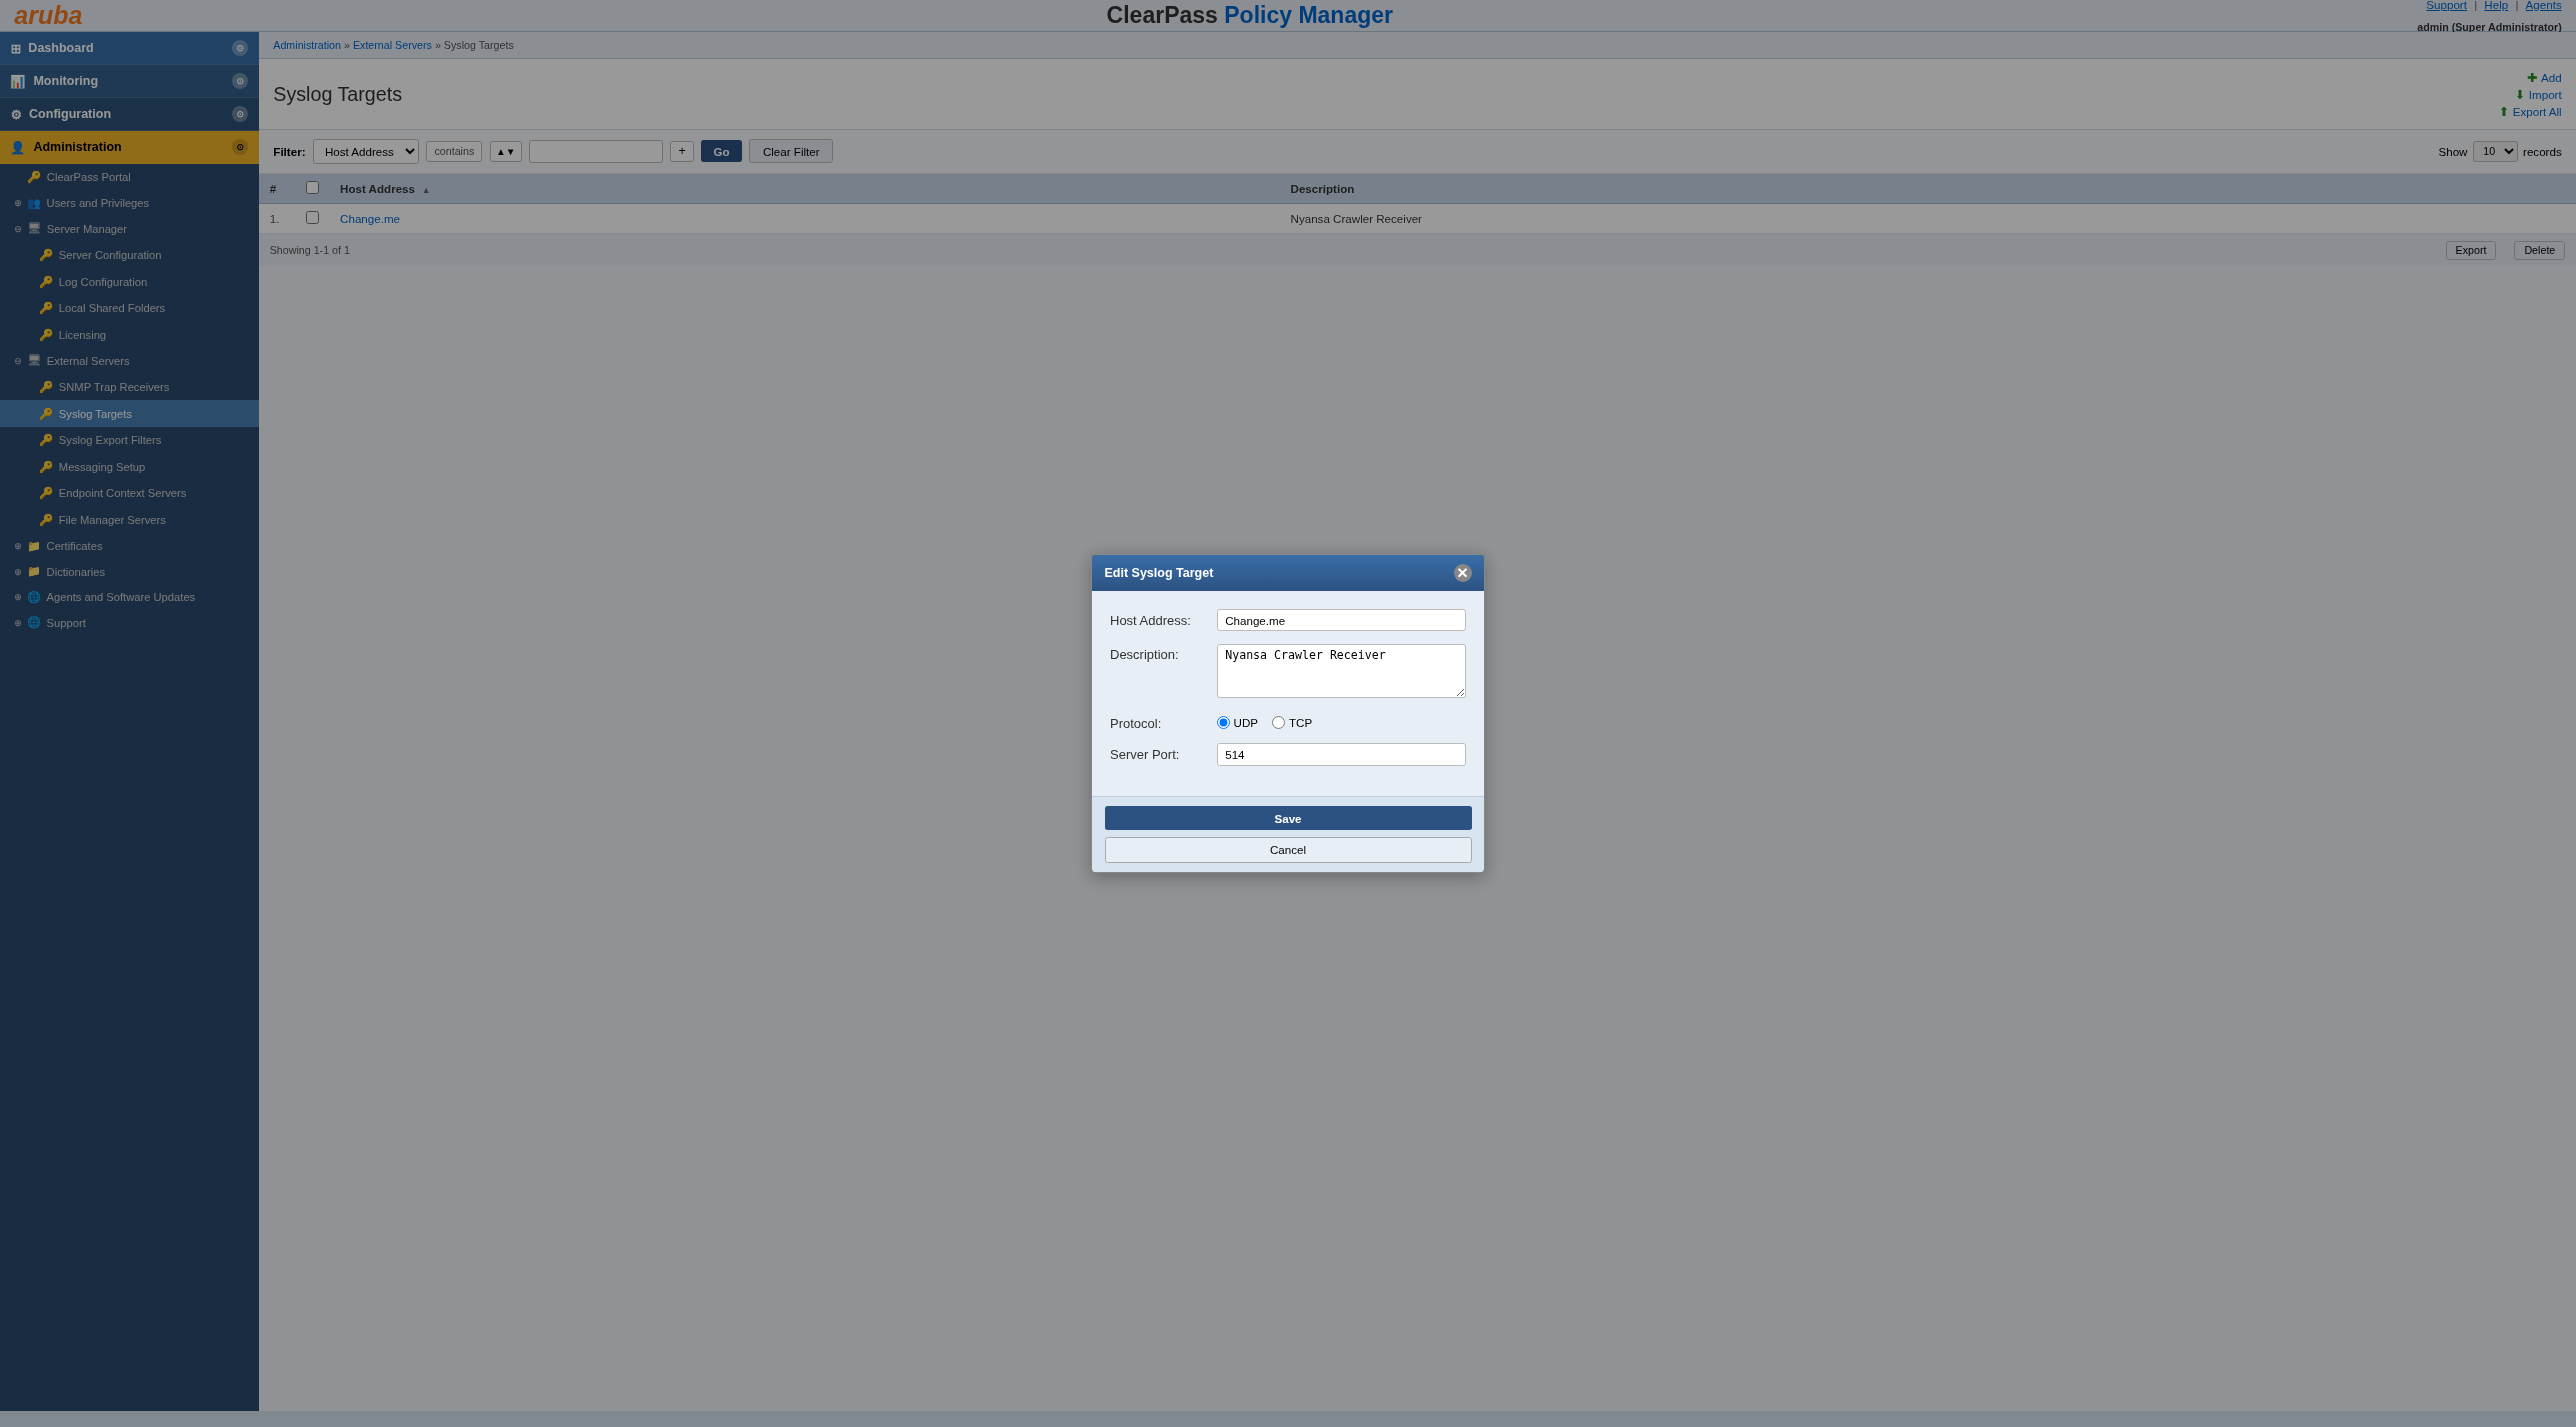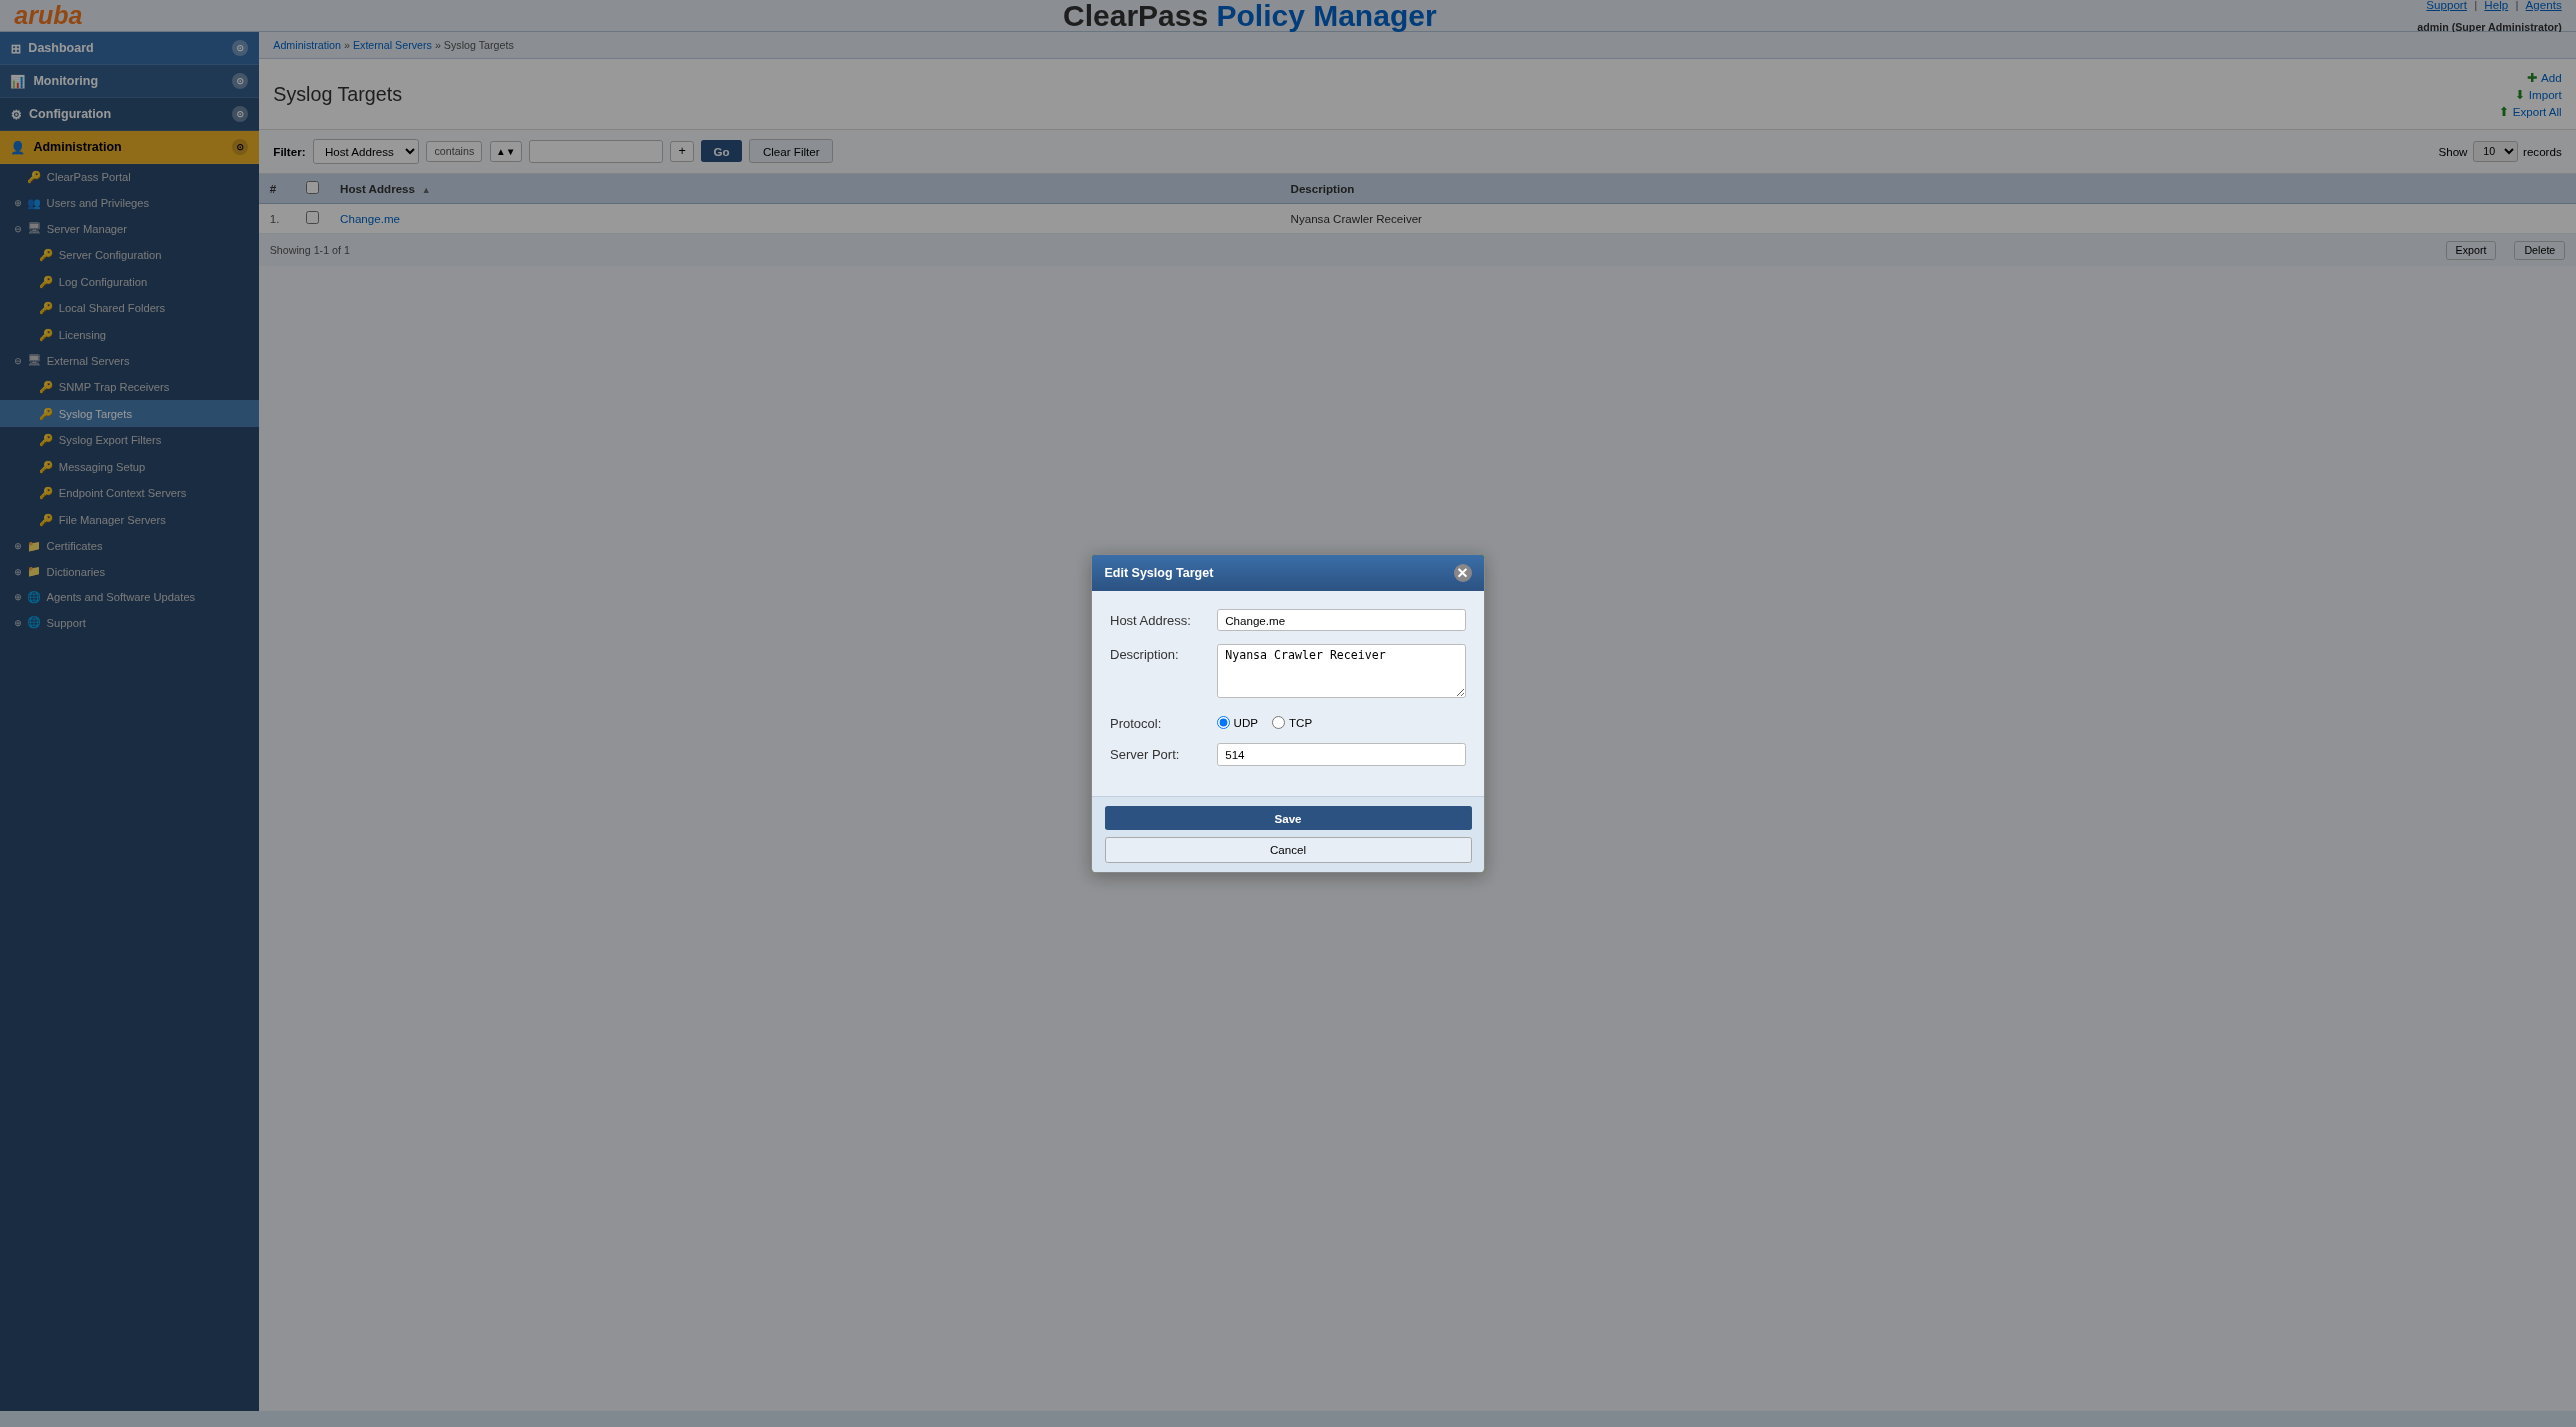"ClearPass Policy Manager" #main-title { font-size: 30px -> 23px }
